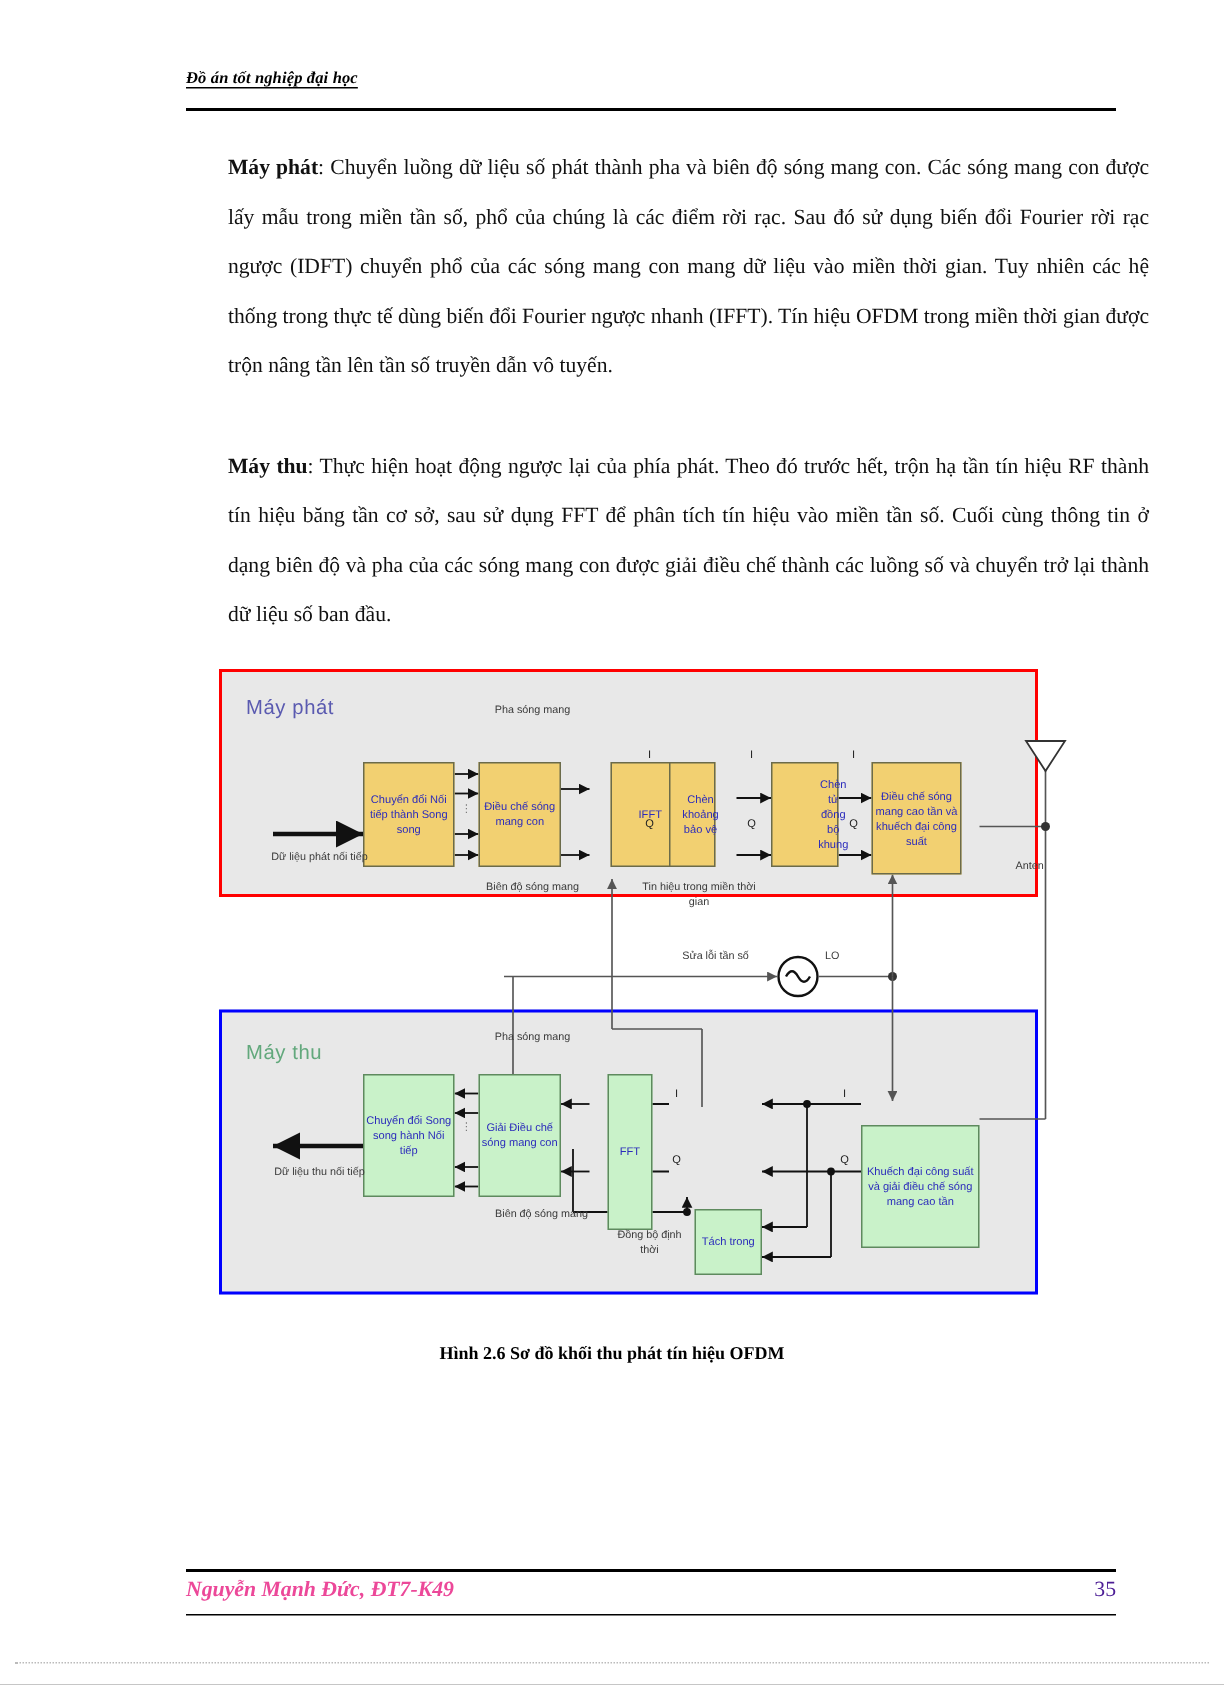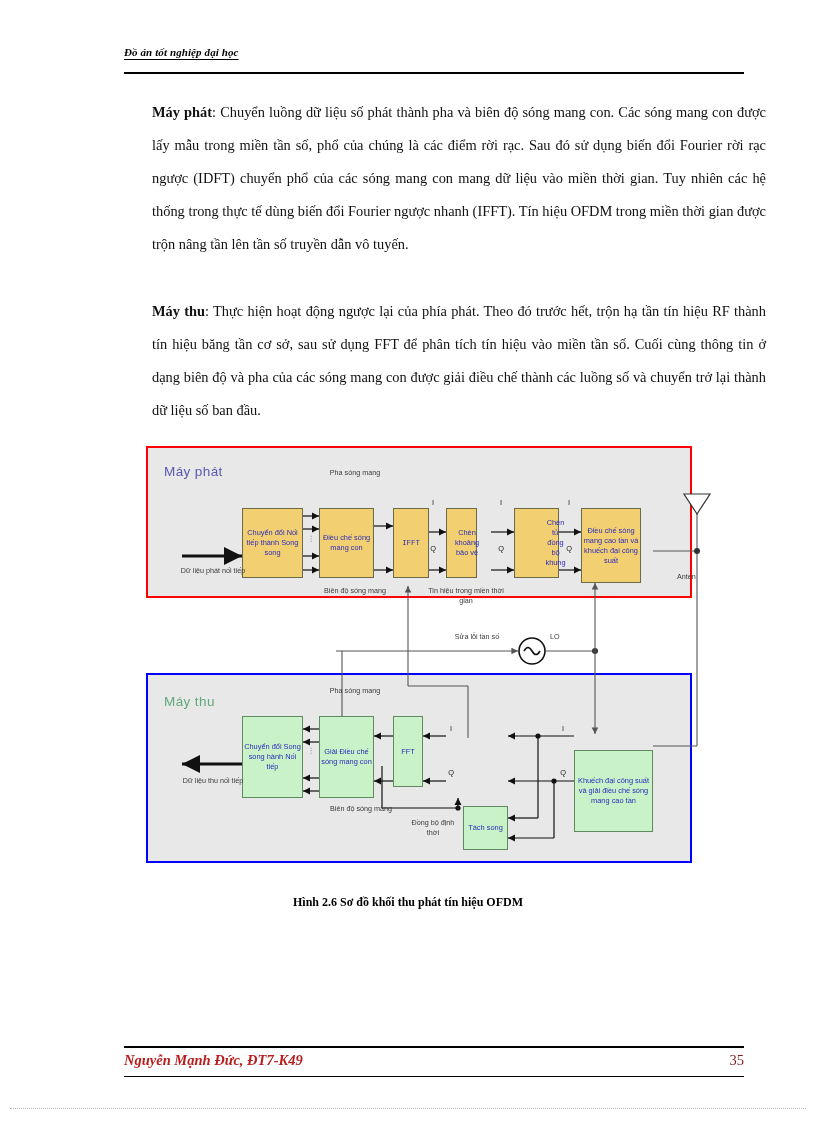"IFFT" div.blk { font-family: Liberation Mono, monospace -> none; left: 247px -> 261px; width: 36px -> 53px }
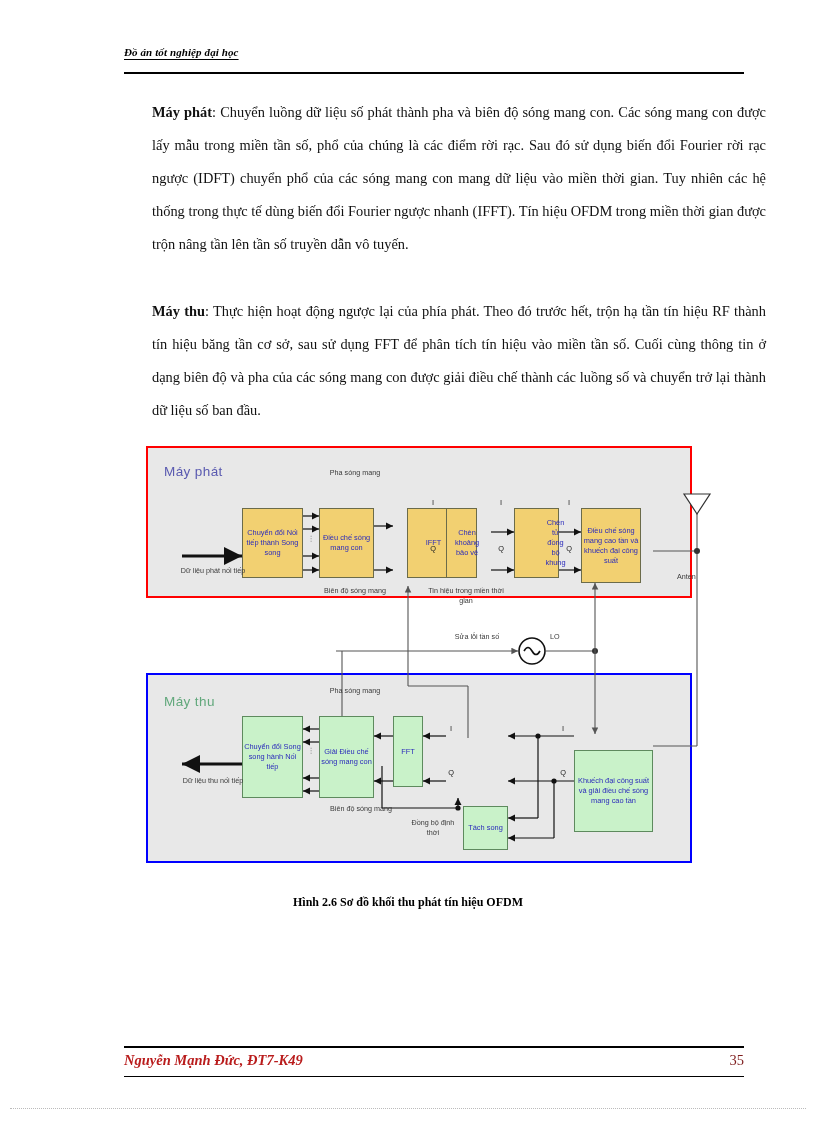"FFT" div.blk { height: 71px -> 104px; left: 247px -> 259px }
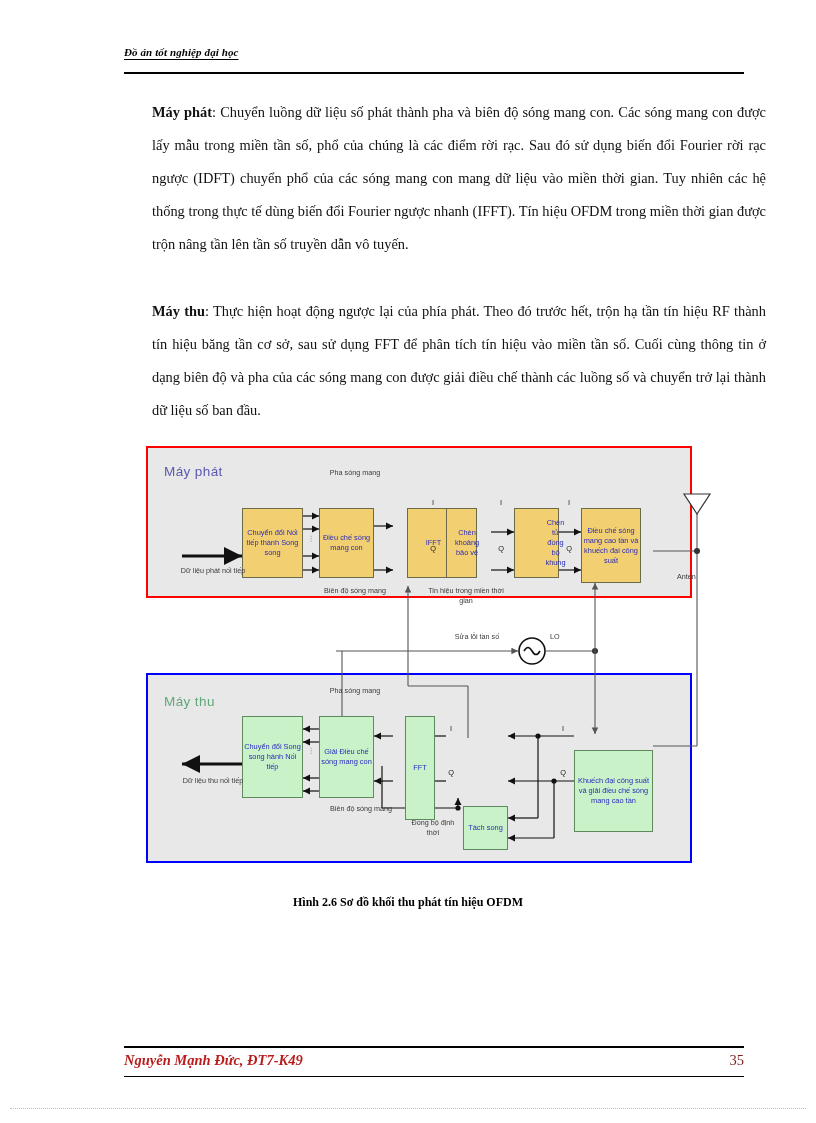"Tách song" div.blk { text: song -> trong }
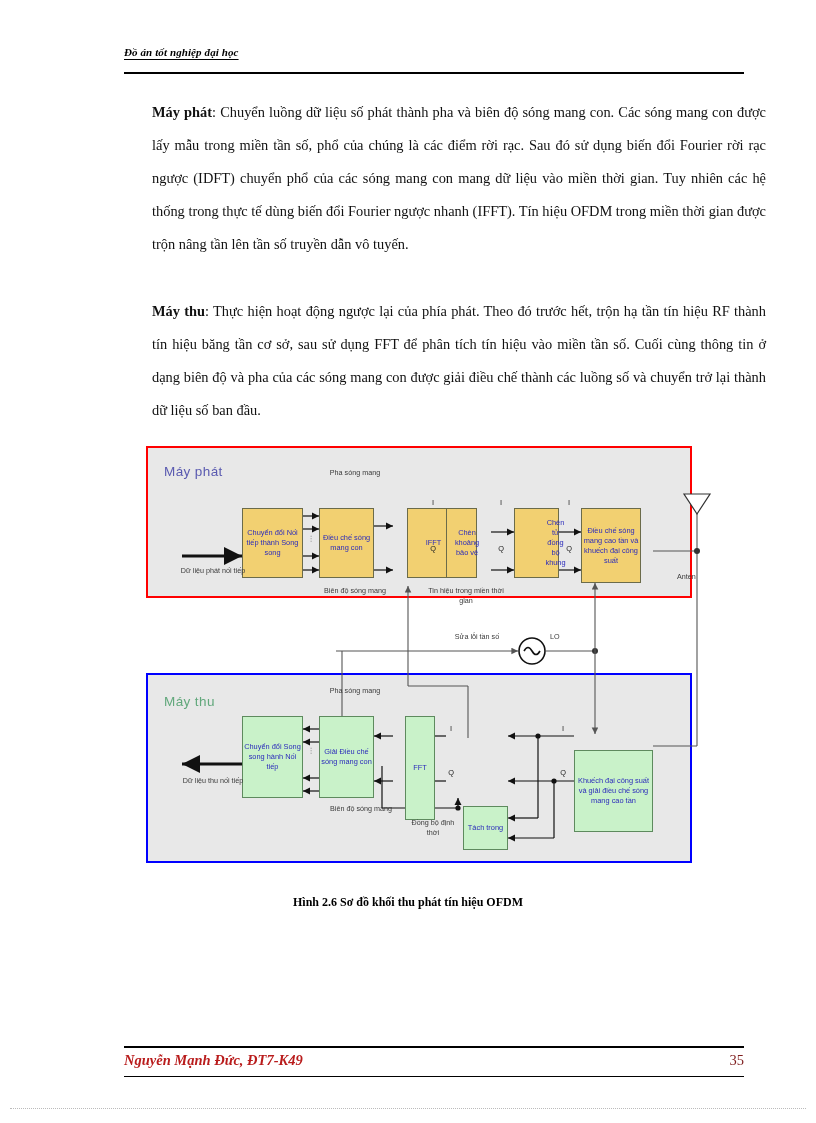"Nguyễn Mạnh Đức, ĐT7-K49" .footer-left { color: #b91c1c -> #ec4899 }
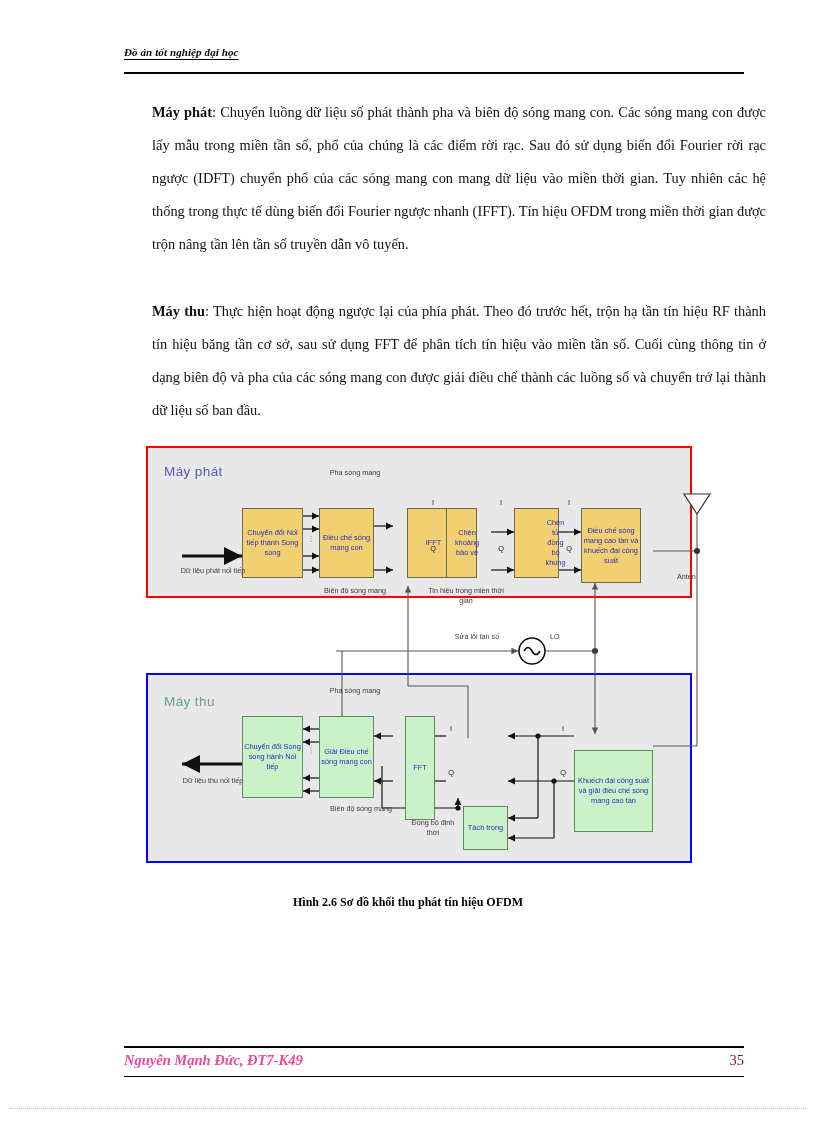"35" .footer-right { color: #7f1d1d -> #4c1d95 }
